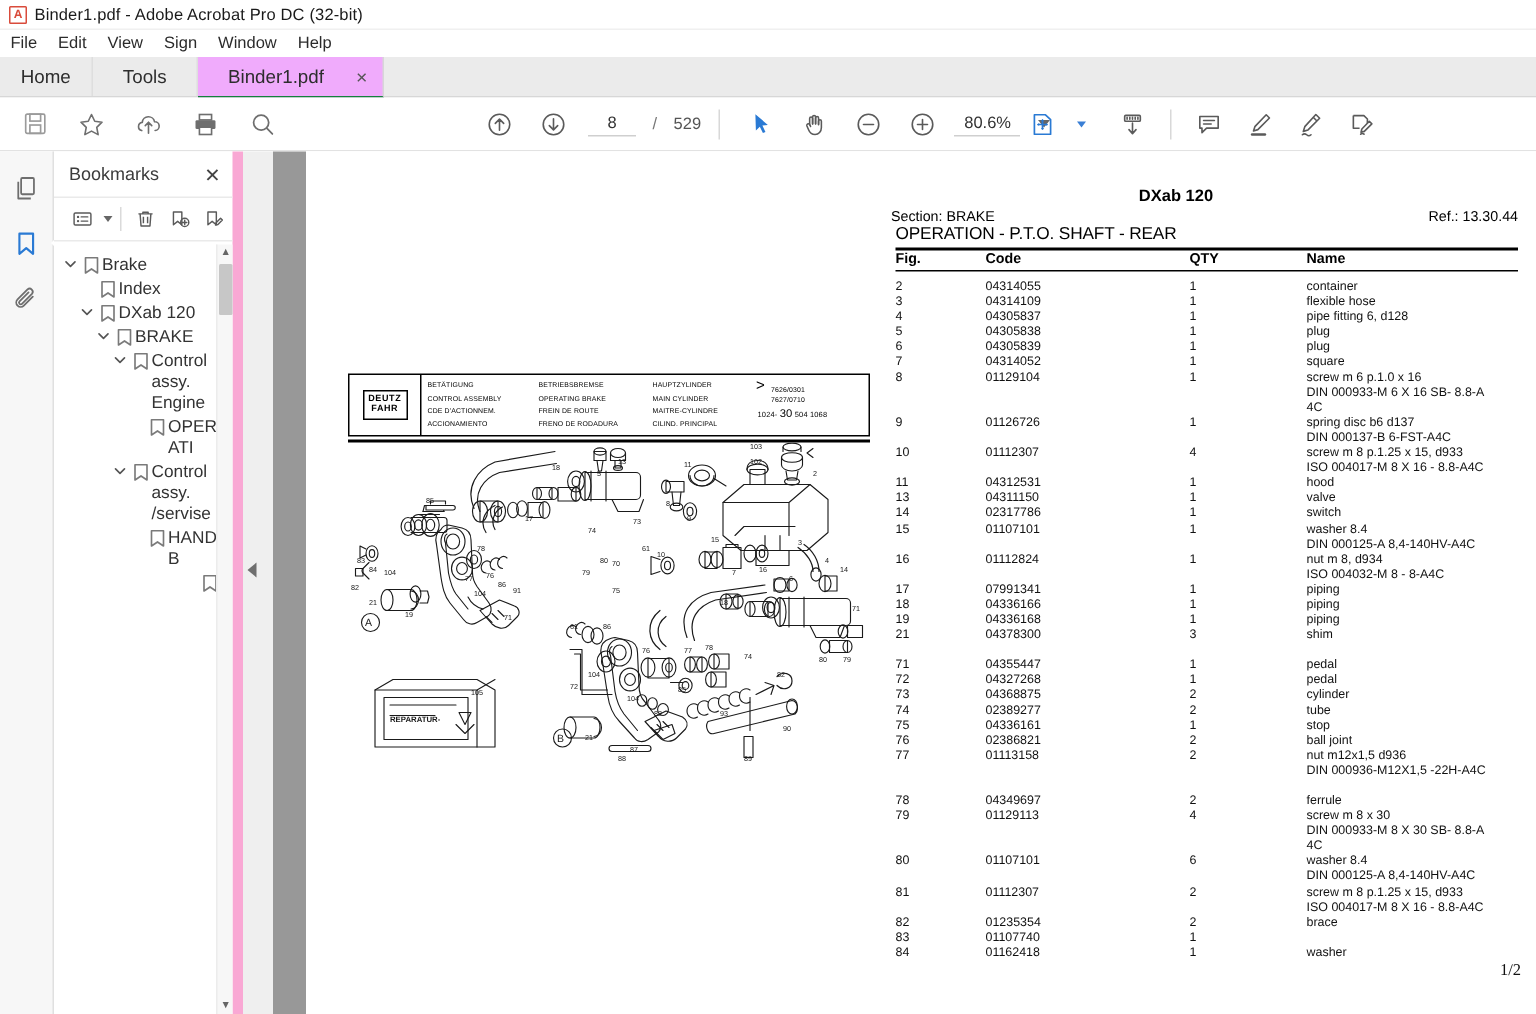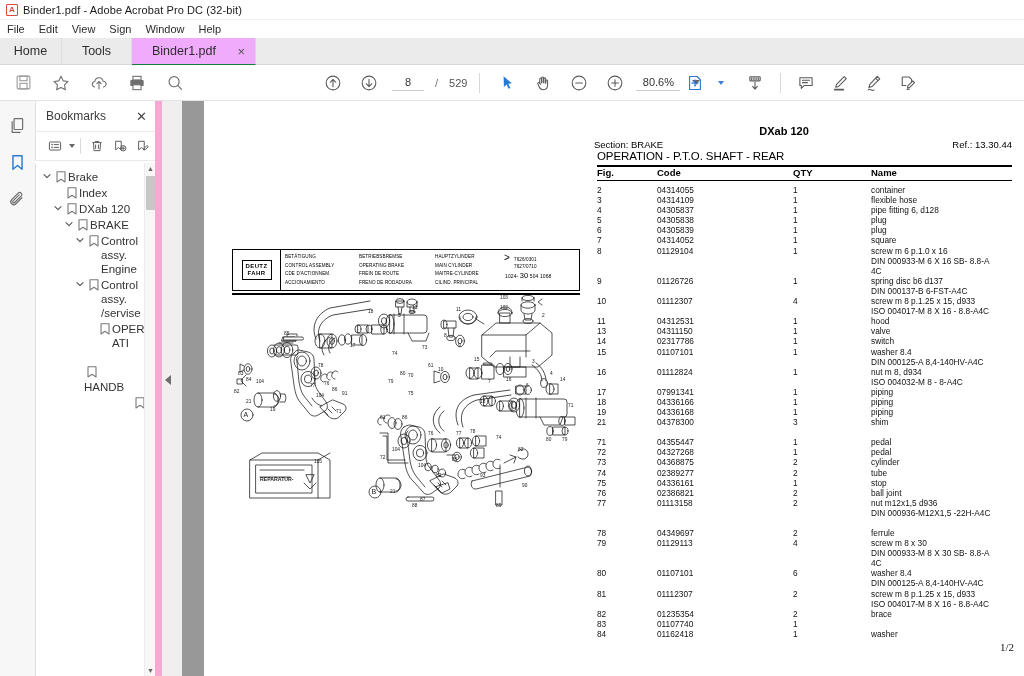"Control assy. /servise" div.bm-row { order: before "OPERATI" -> after "OPERATI" }
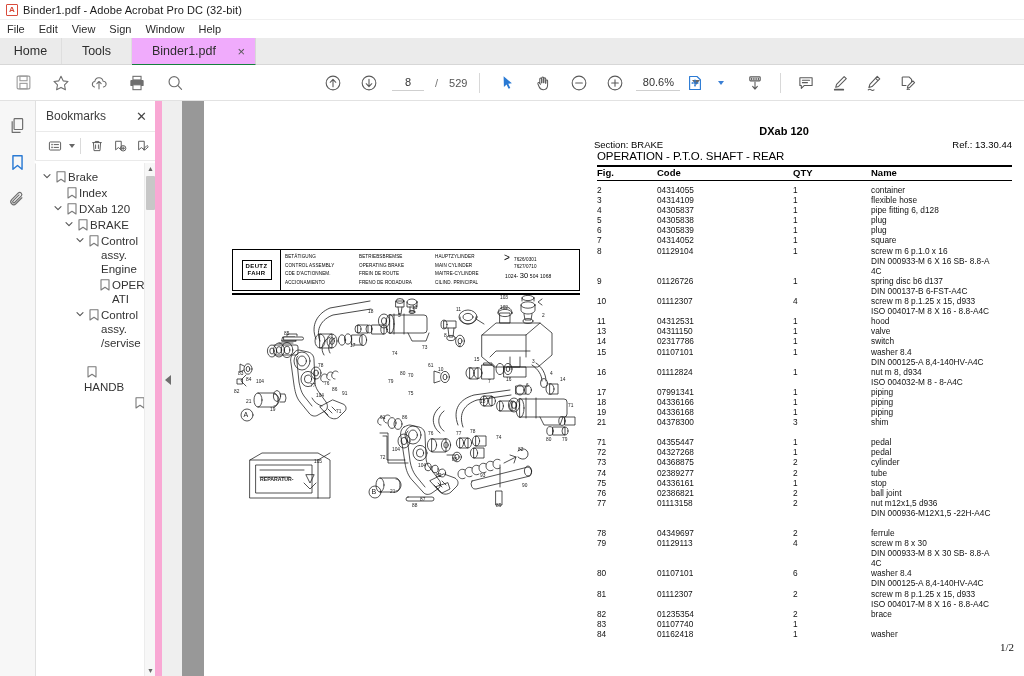"HANDB" div.bm-row { flex-direction: column -> none }
